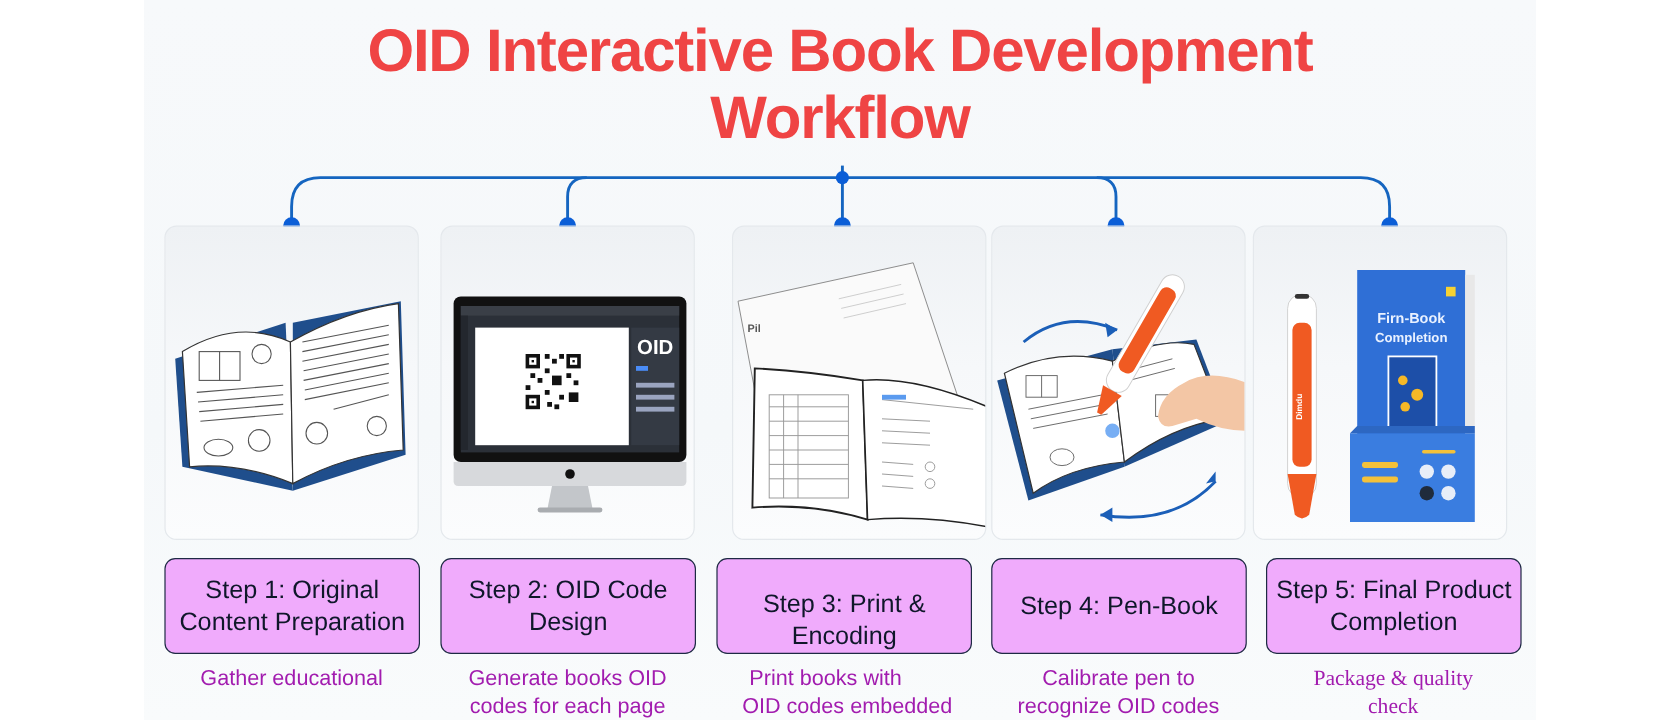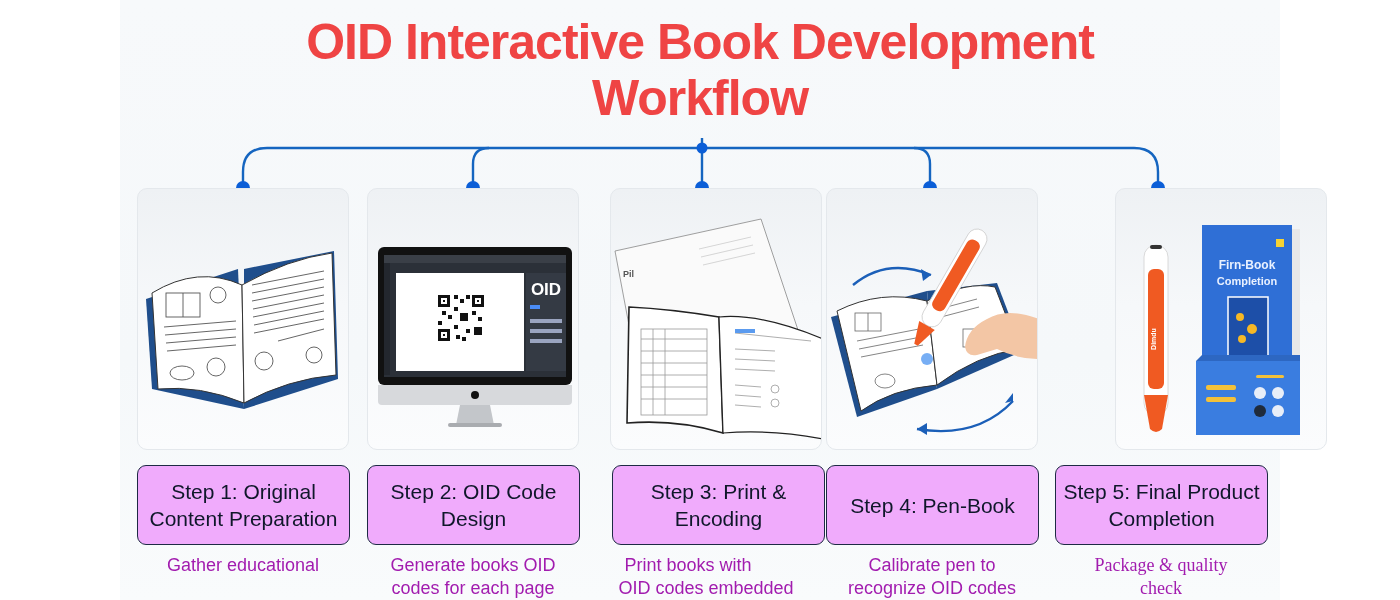"Firn-Book" div.card { left: 1115px -> 1044px }
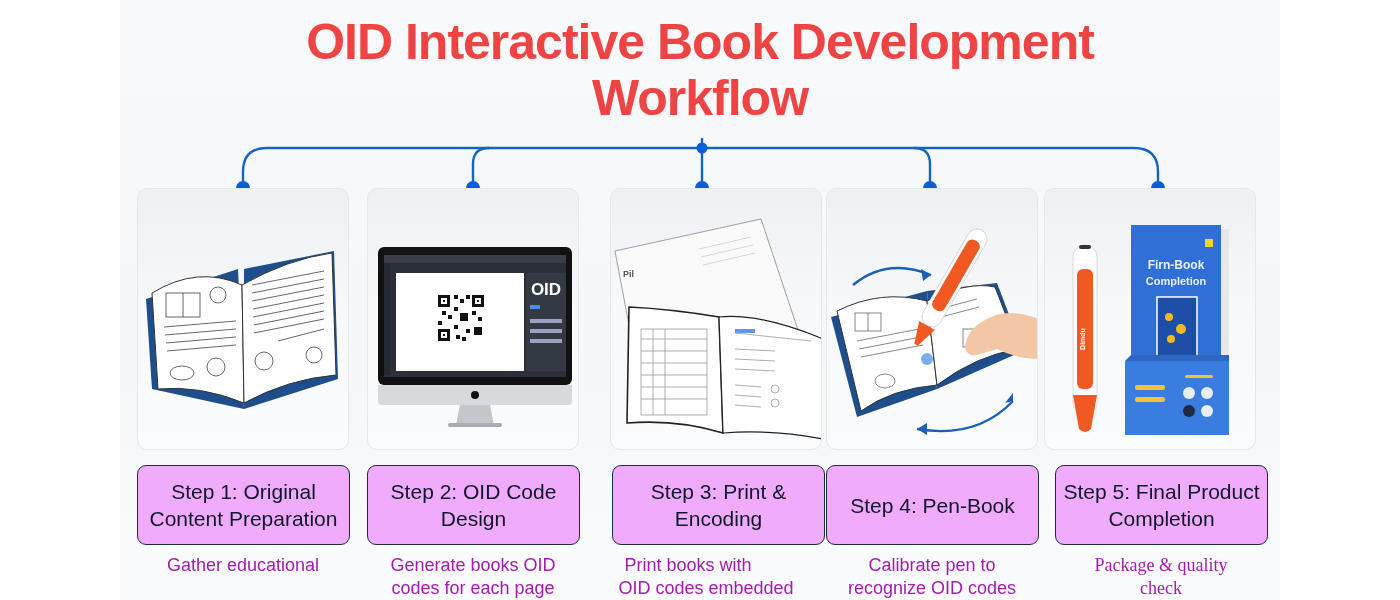"Step 3: Print &" div.label-box { align-items: none -> flex-end; left: 612px -> 597px }
